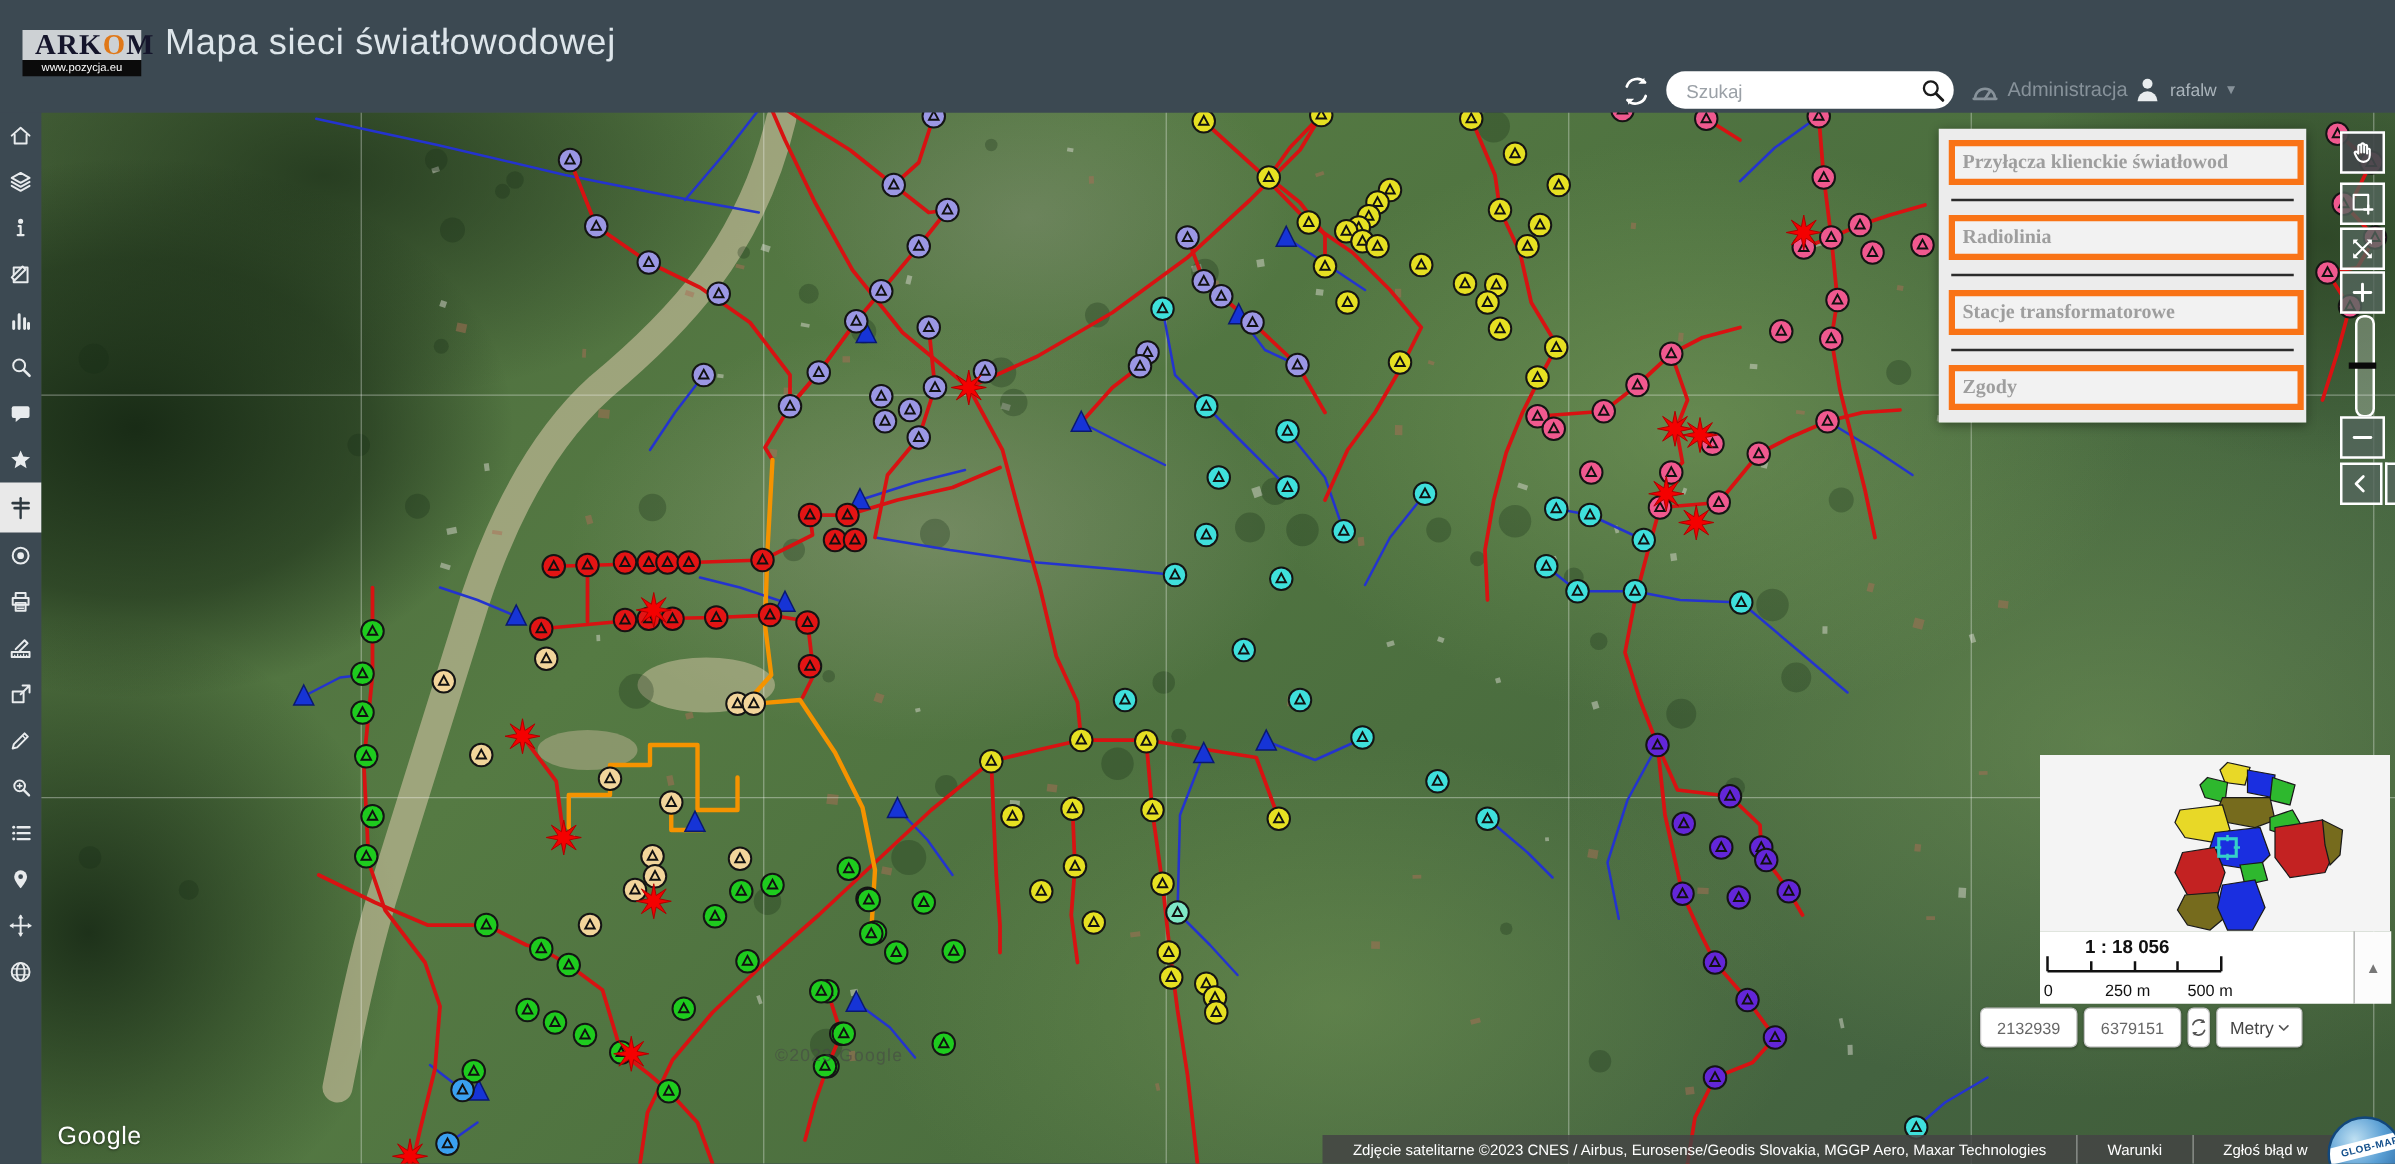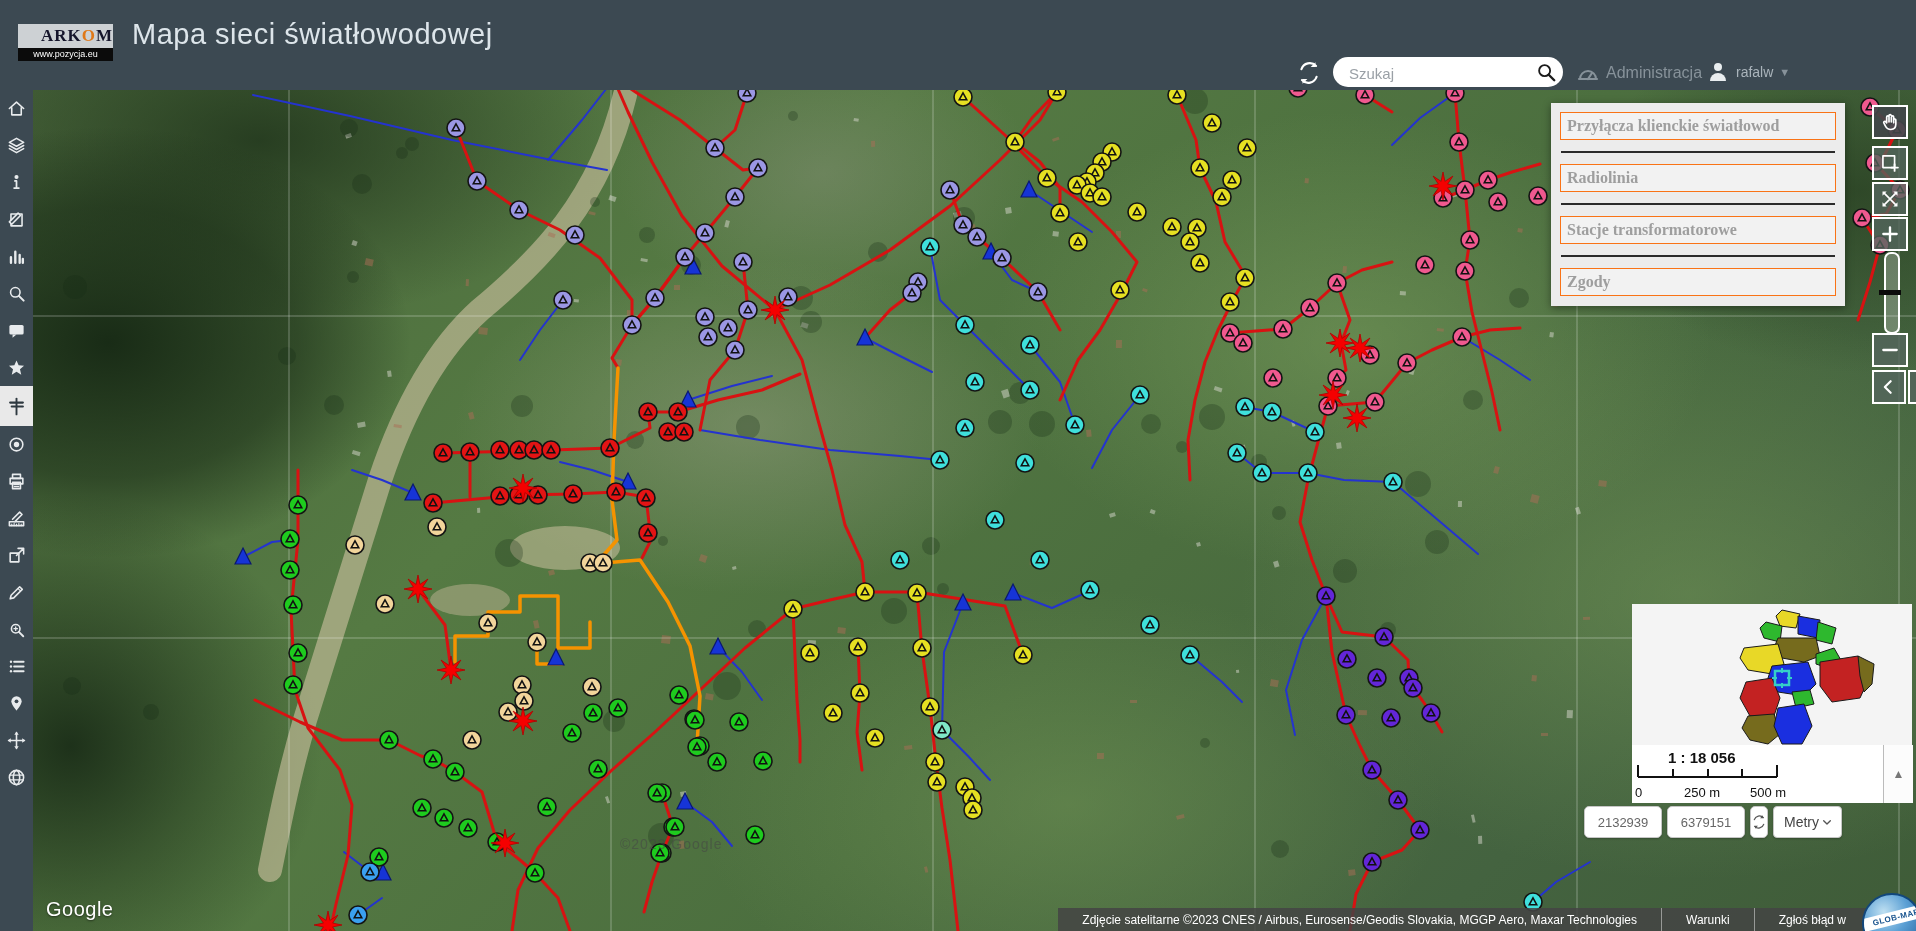"ARKOM" #logo .lg-top { font-size: 17px -> 23px; padding-left: none -> 10px }
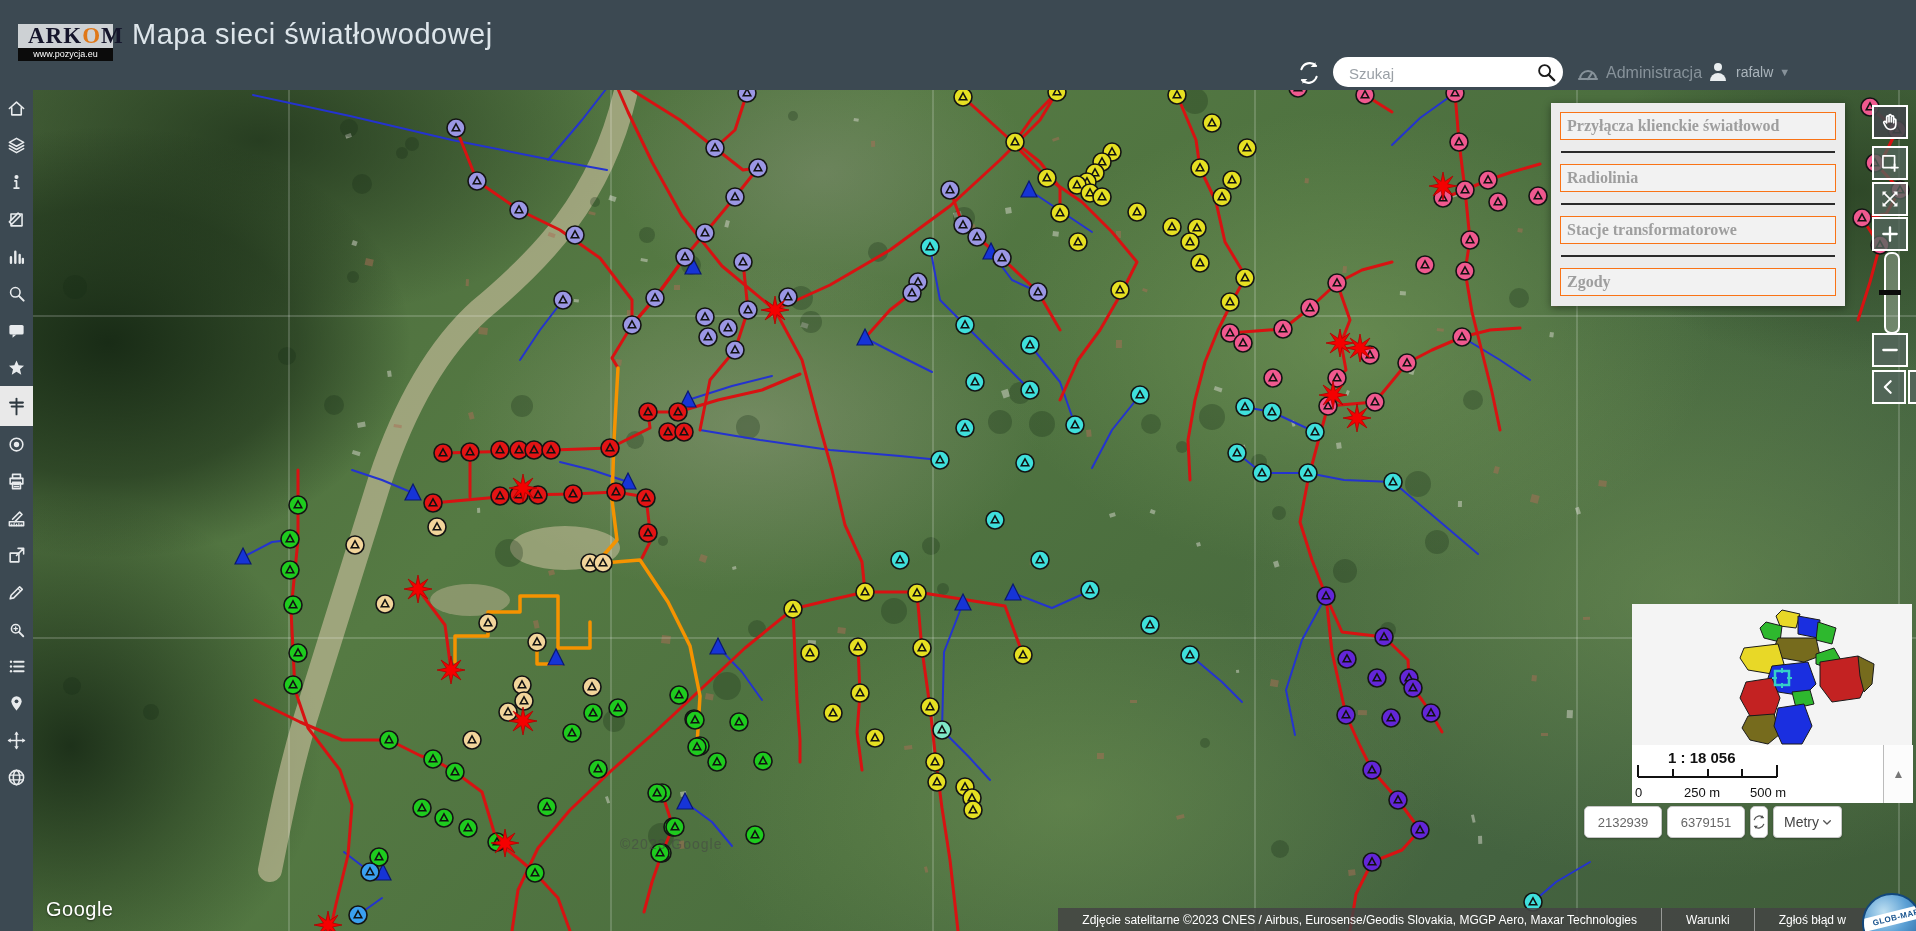"Przyłącza klienckie światłowod" .pf { border: 1px solid #f97316 -> 5px solid #f97316 }
